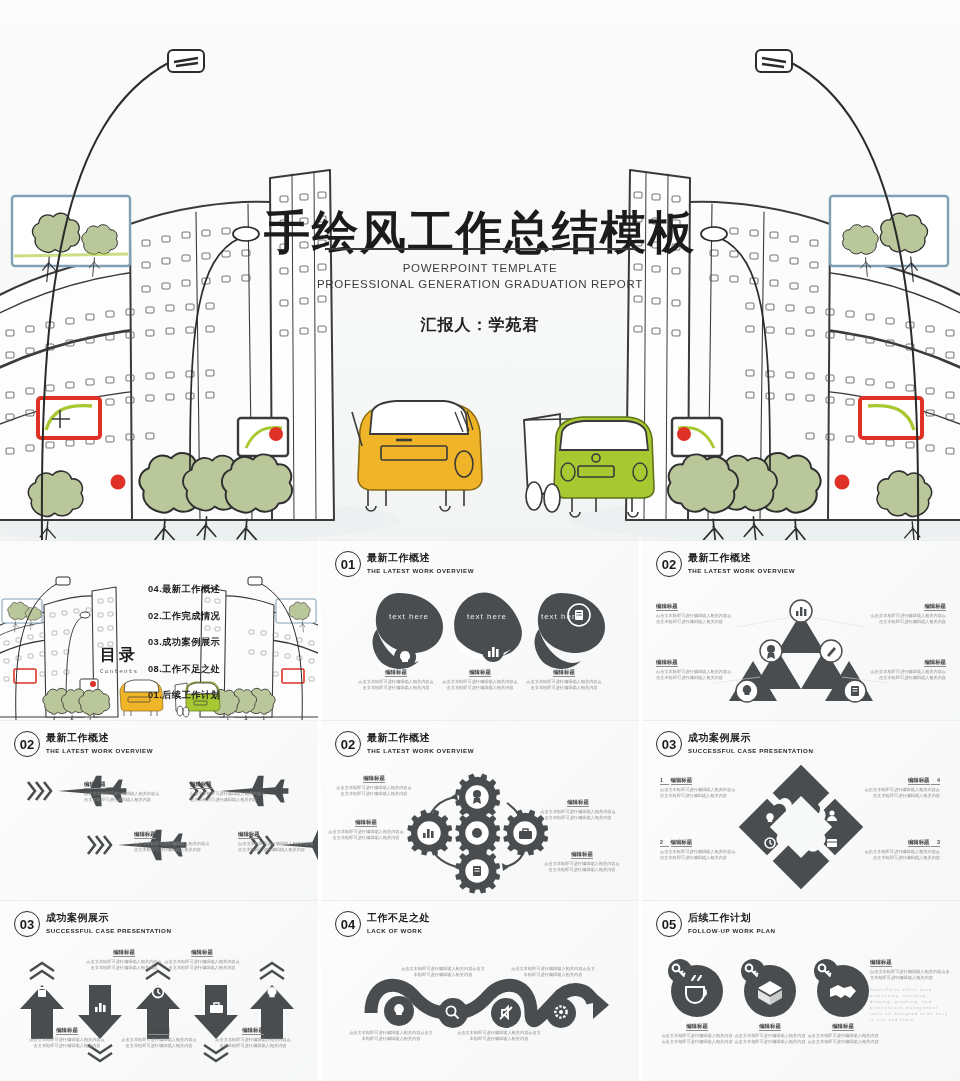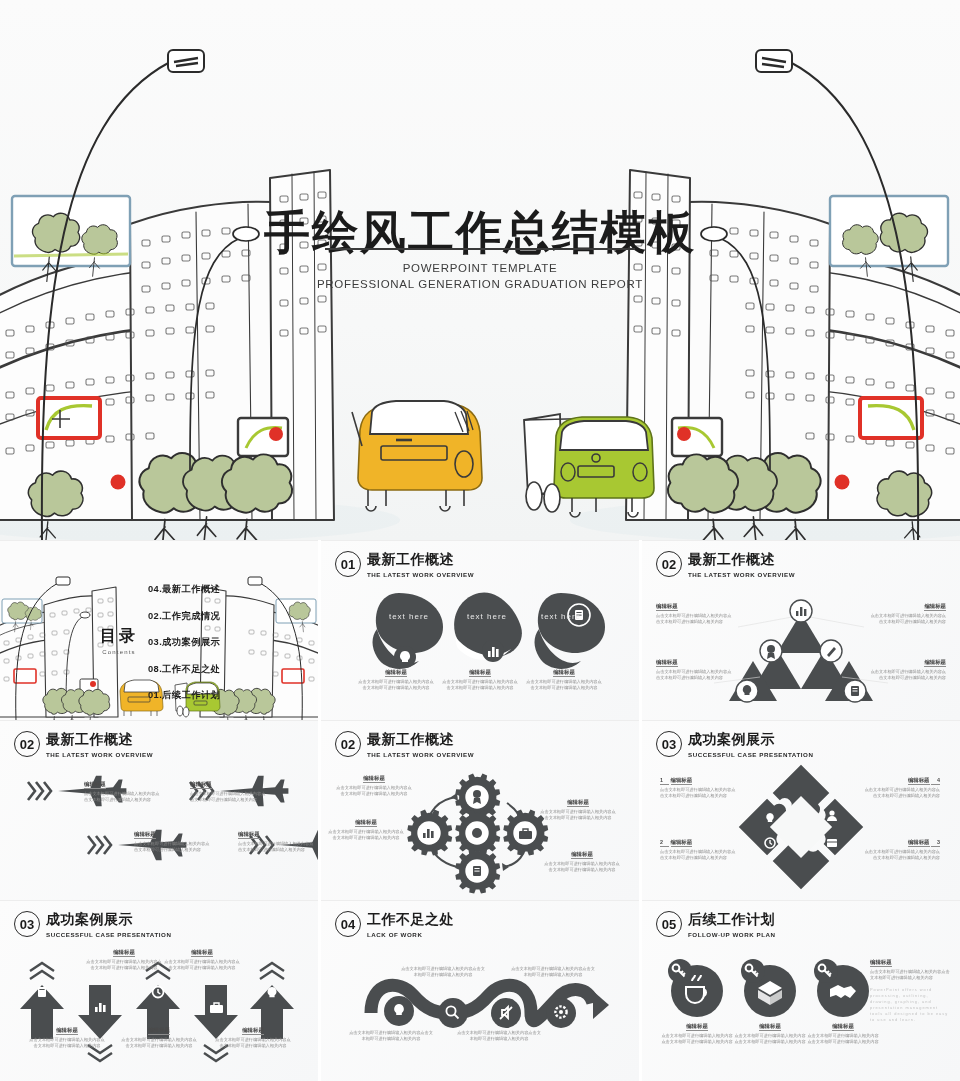"汇报人：学苑君" div.hero-presenter { html: none -> <div>汇报人：学苑君</div> }
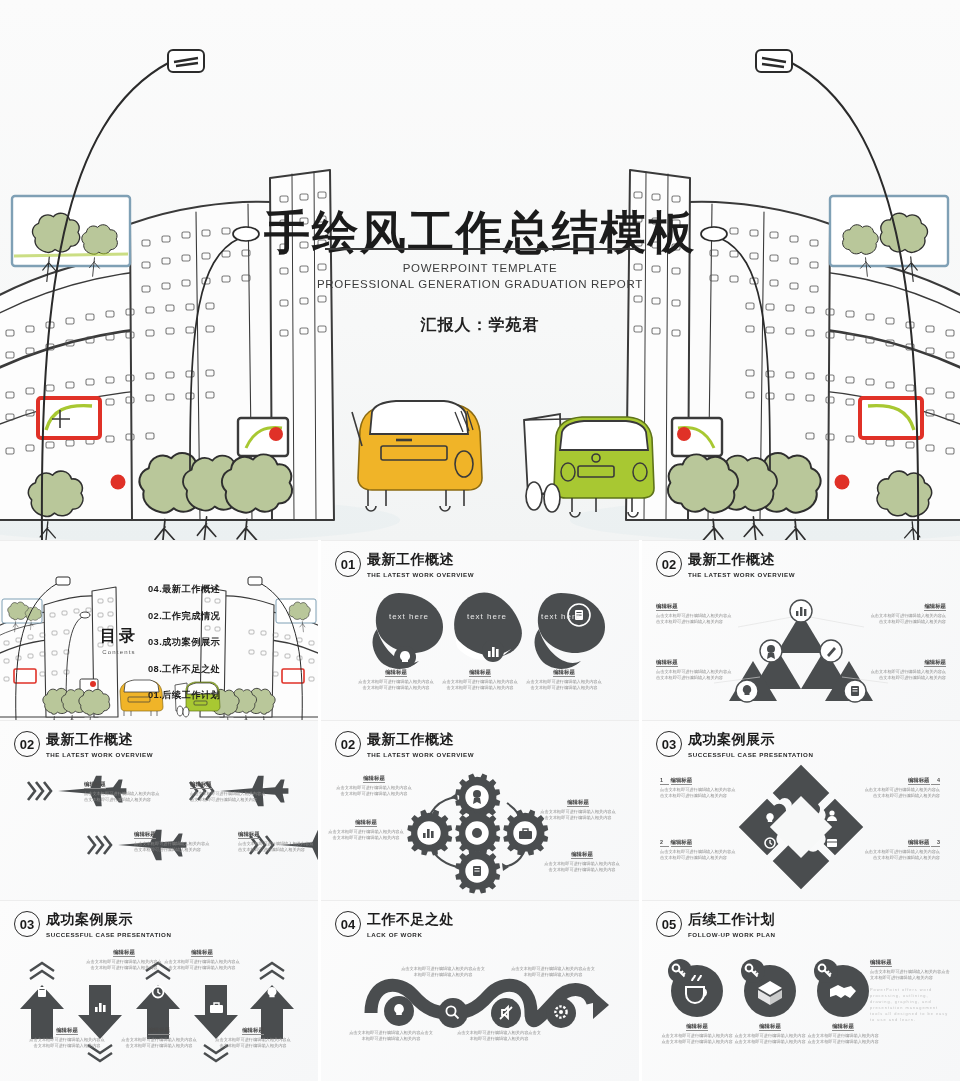"最新工作概述" .tile-cn { font-size: 14px -> 10px }
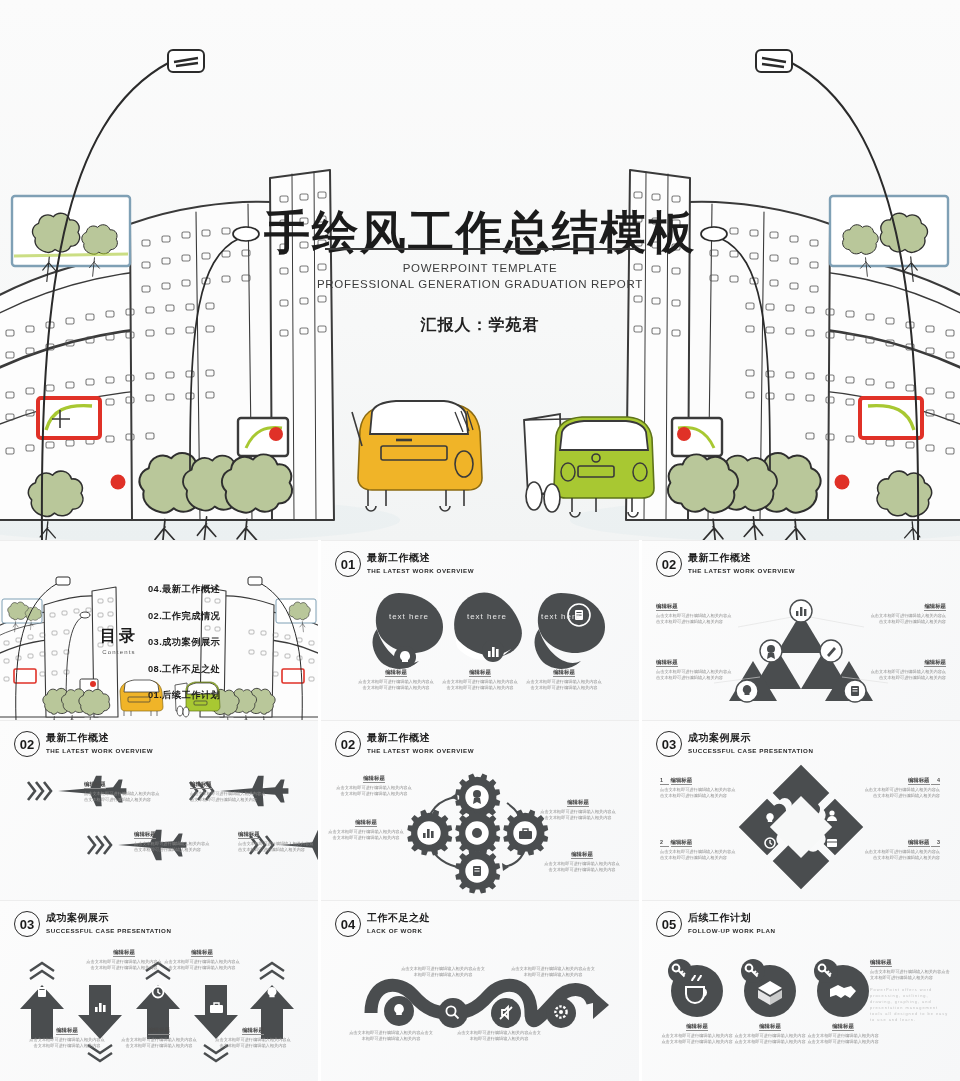"目录" .toc-label { font-family: none -> Liberation Mono, monospace; text-align: center -> none; top: 85px -> 104px }
